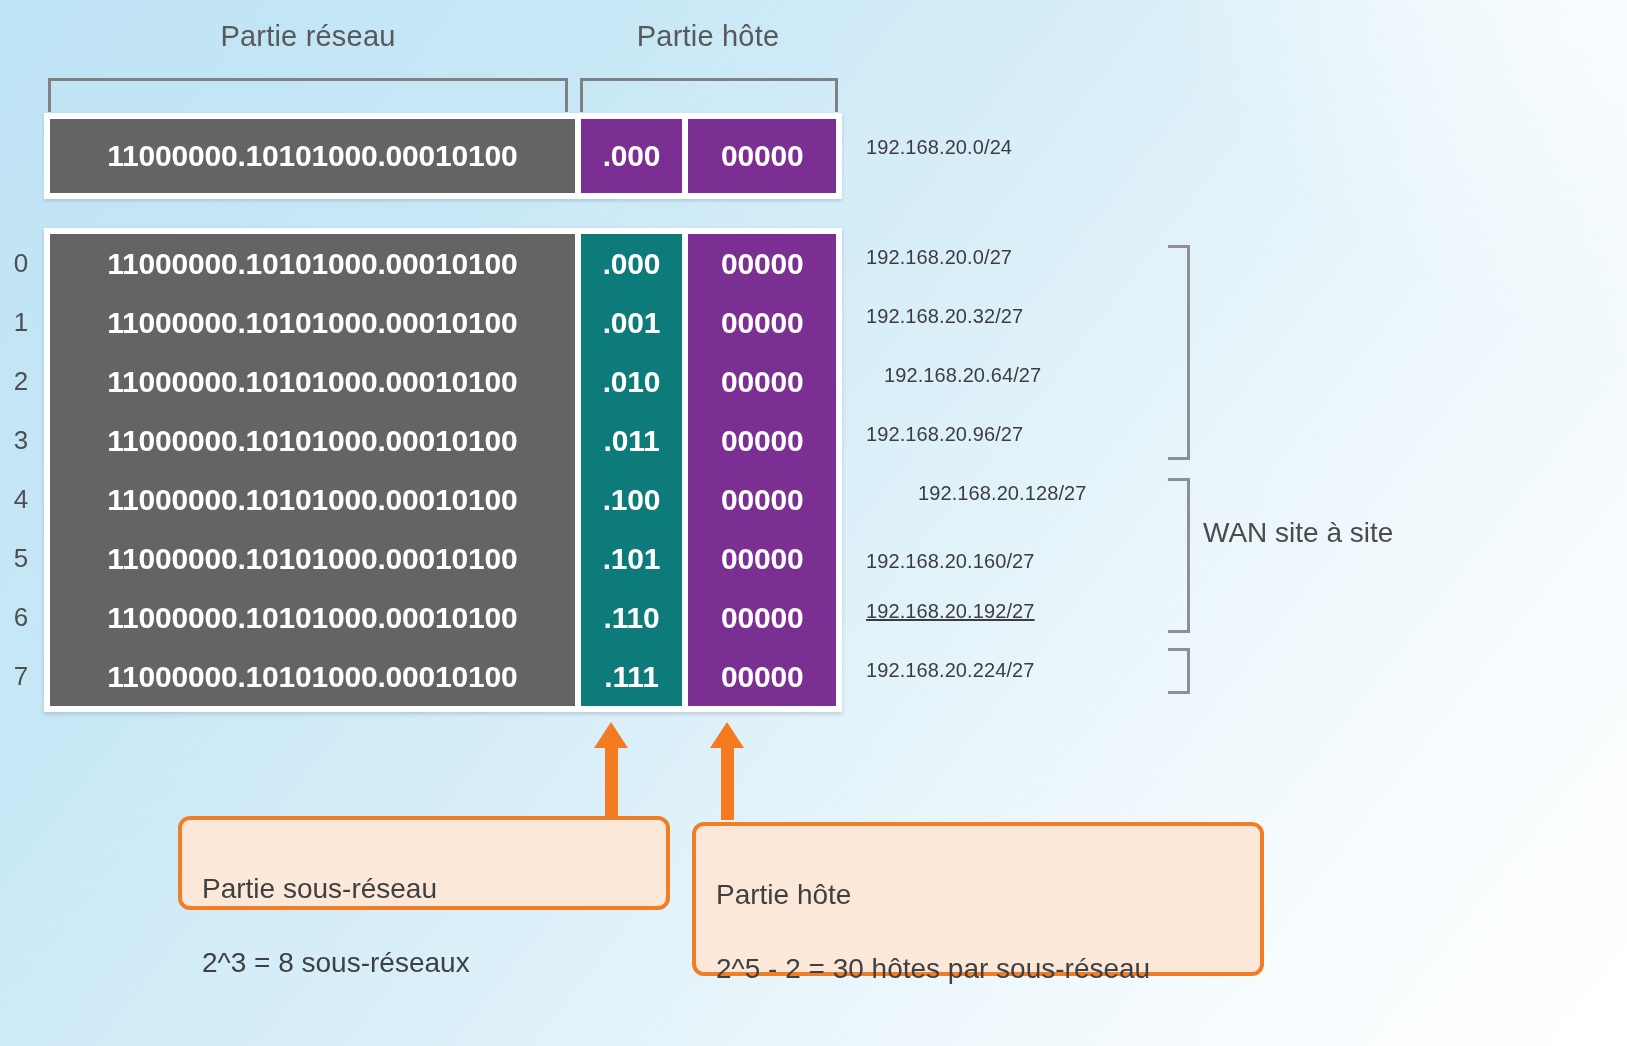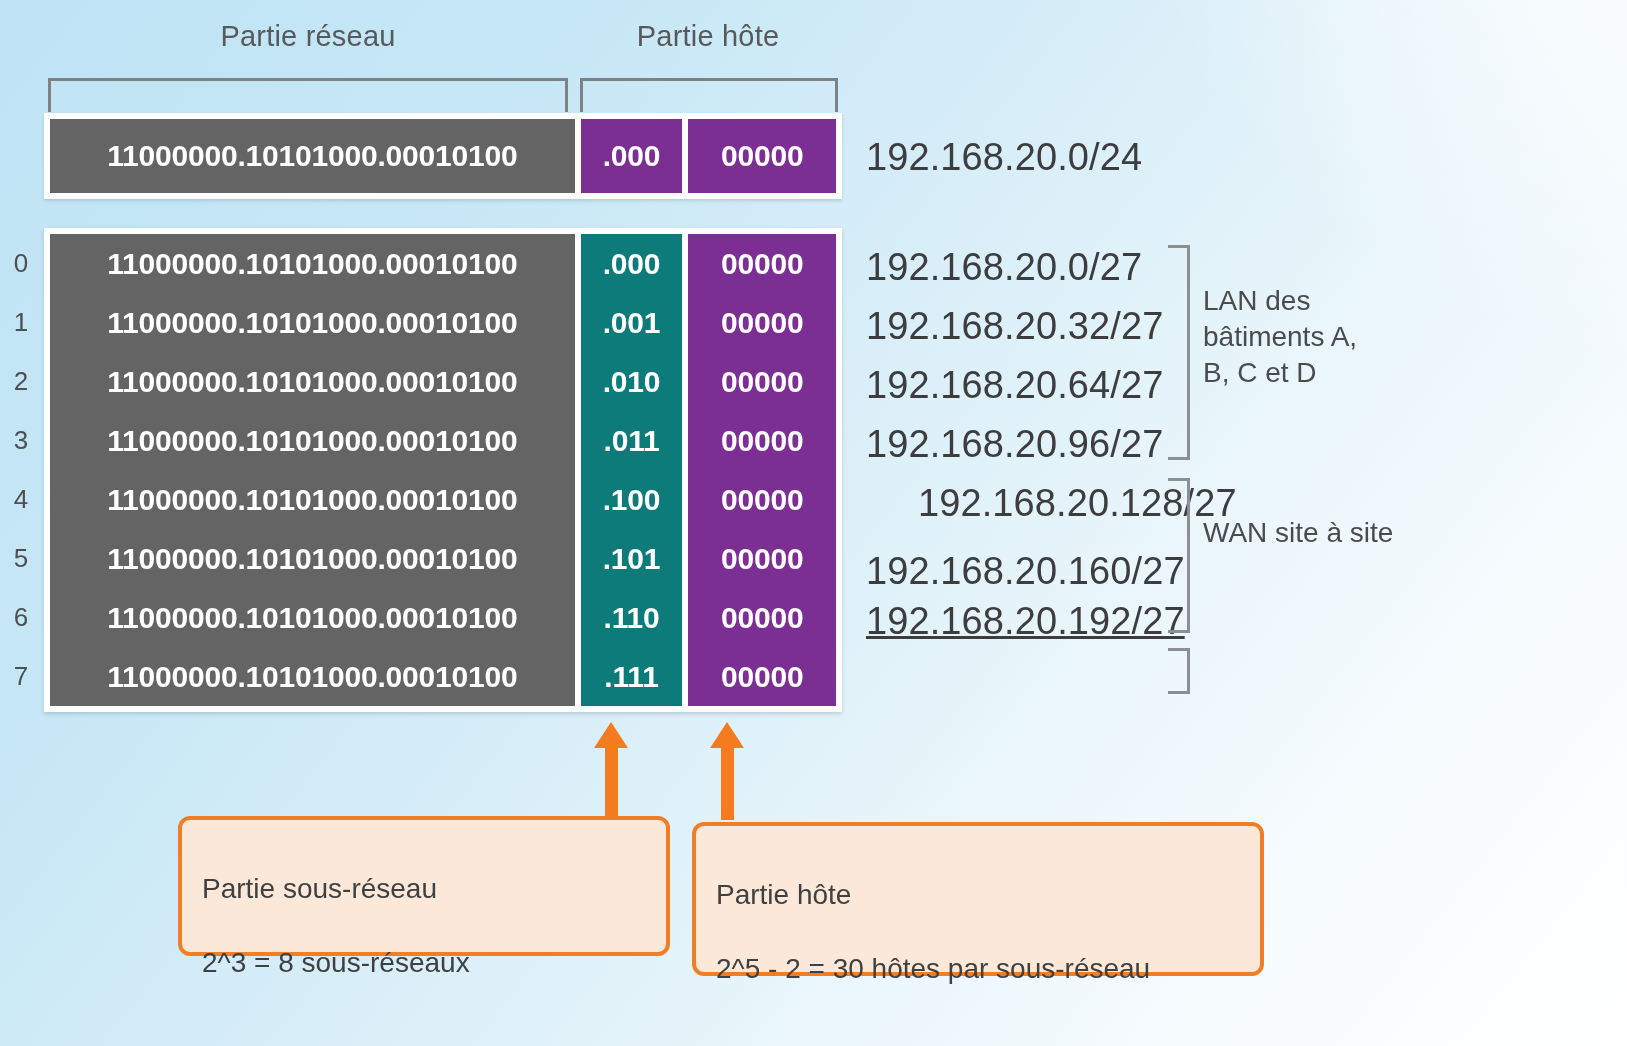"192.168.20.0/24" .ip { font-size: 38px -> 20px }
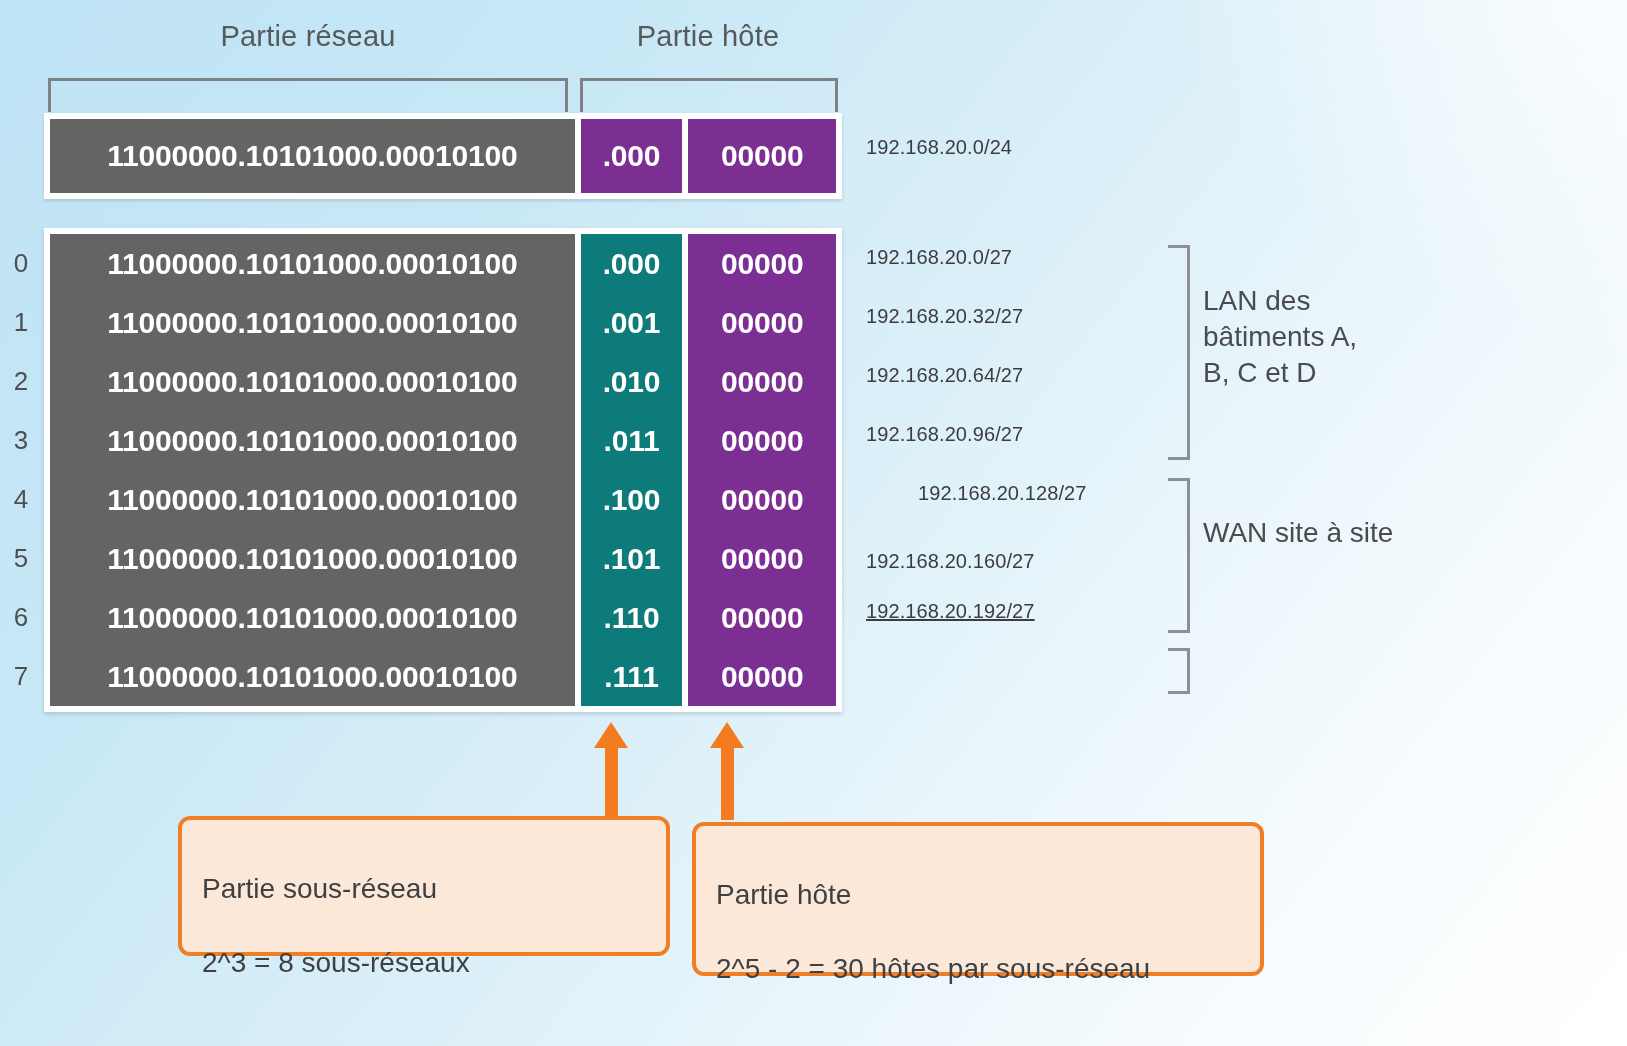"LAN des" div.glabel { html: <div>LAN des bâtiments A, B, C et D</div> -> none }
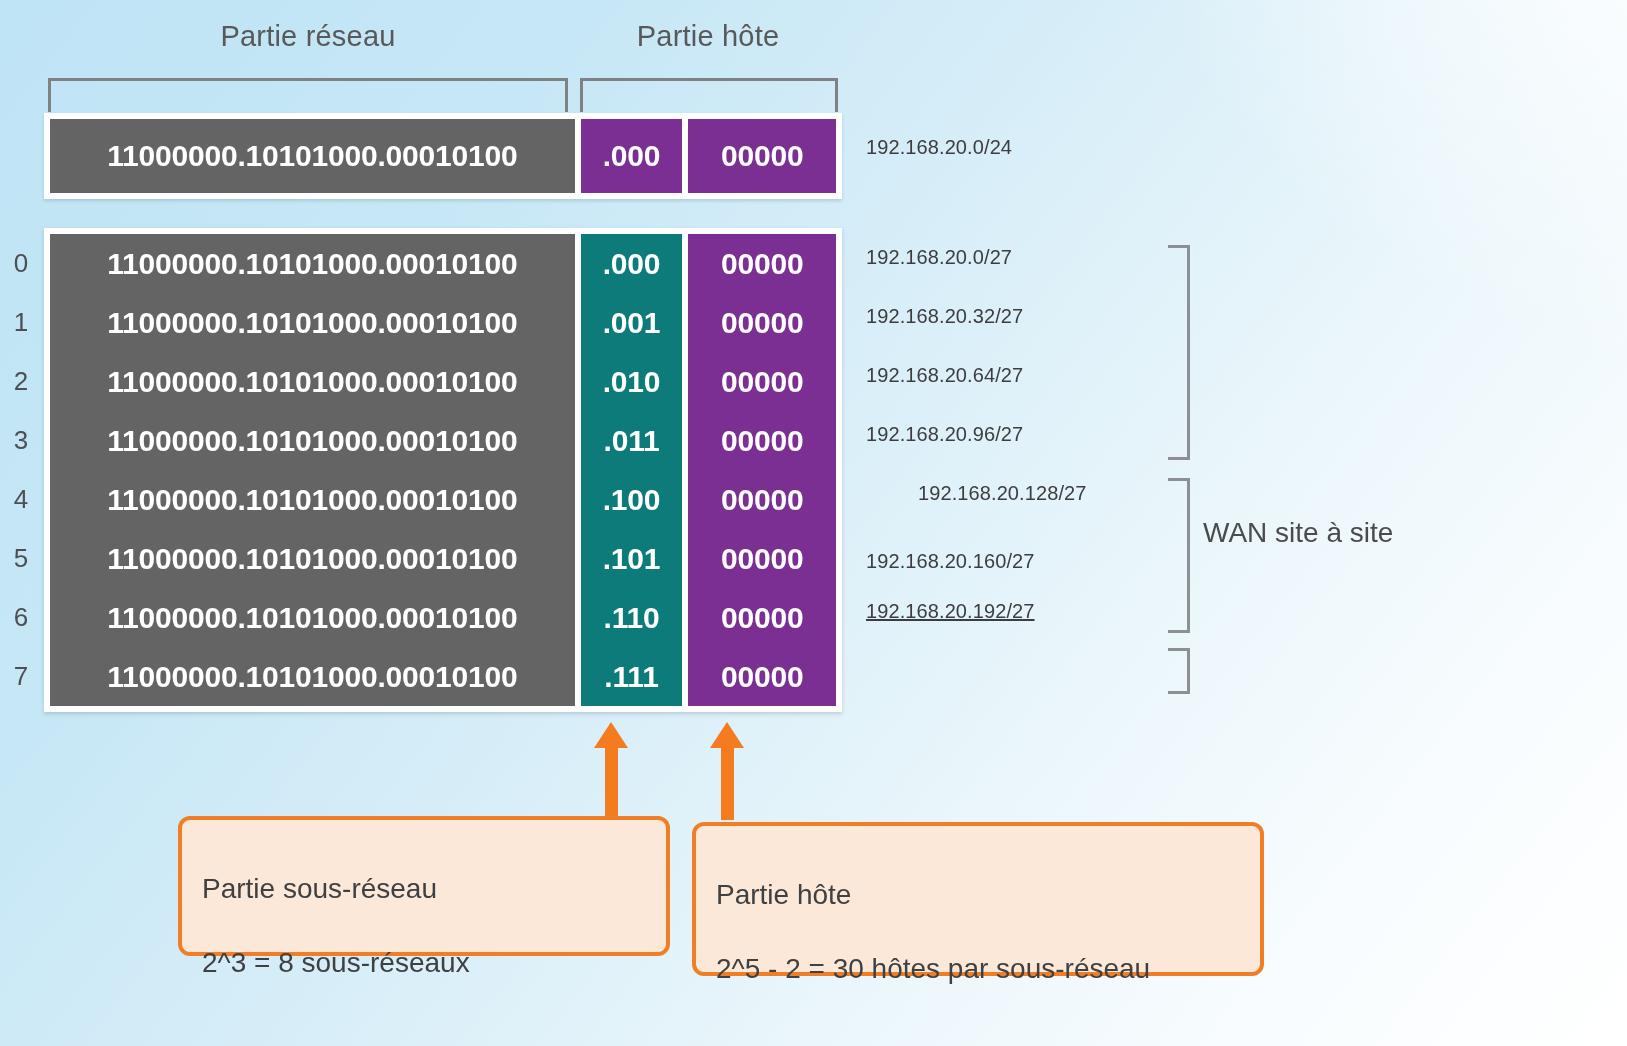"192.168.20.64/27" div.ip { left: 866px -> 884px }
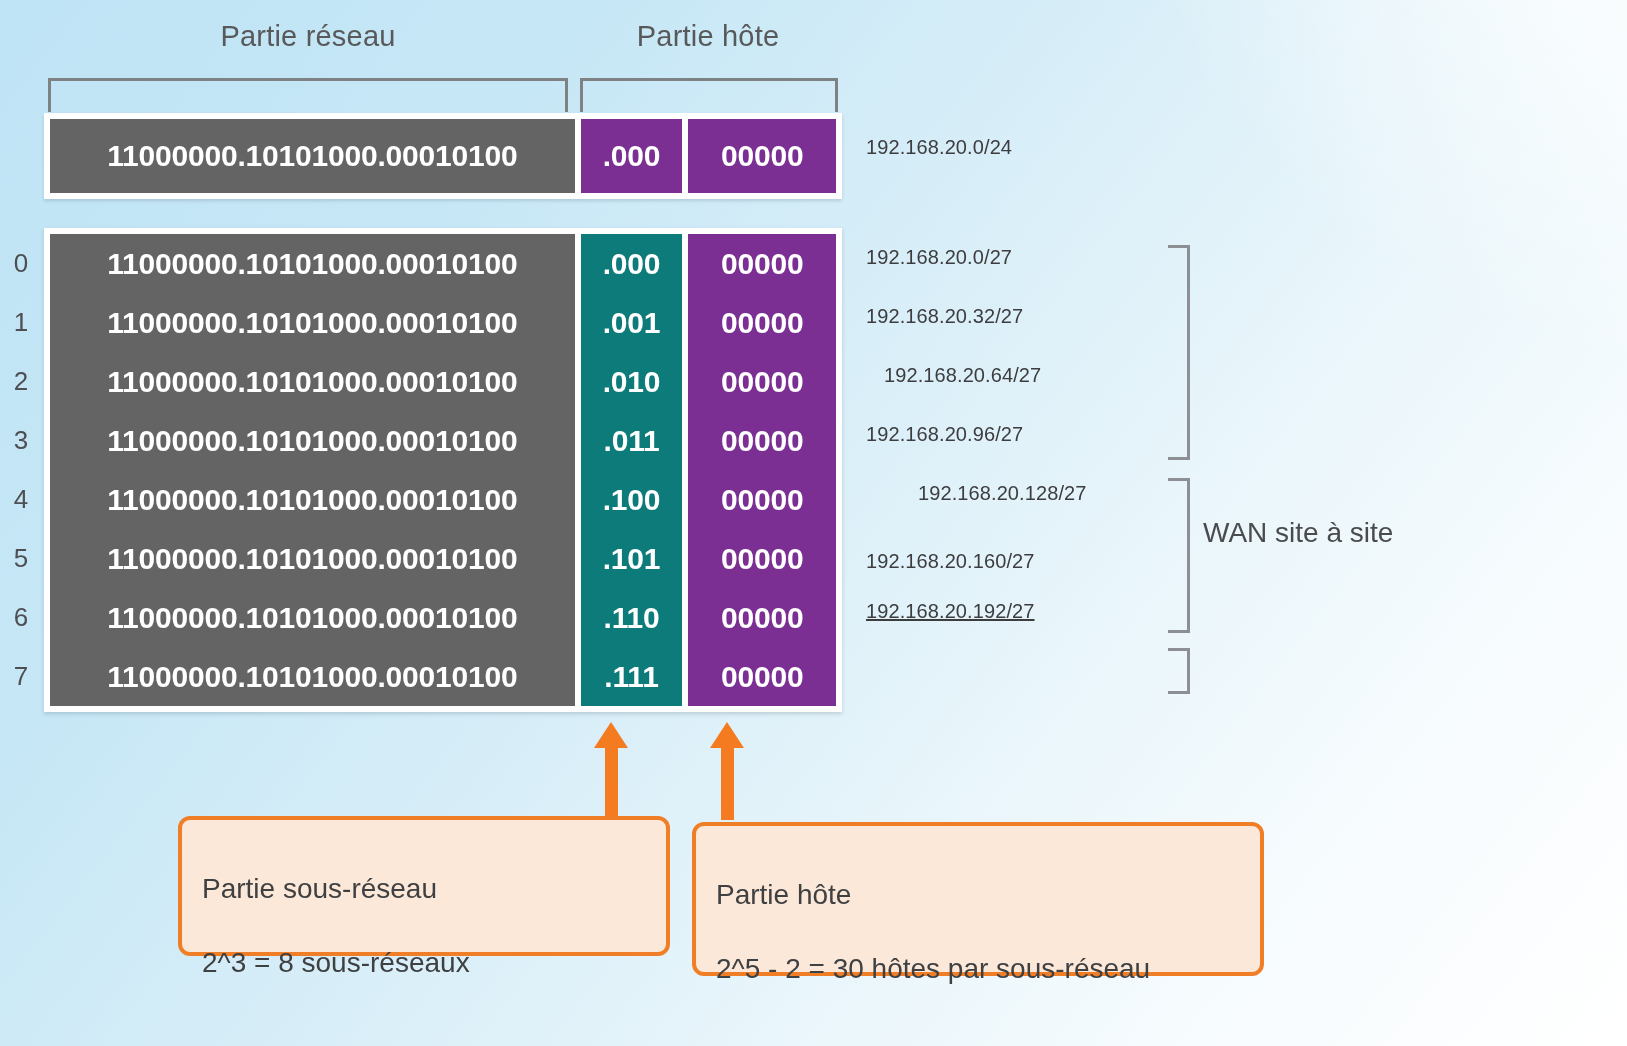"192.168.20.224/27" div.ip { html: none -> <div>192.168.20.224/27</div> }
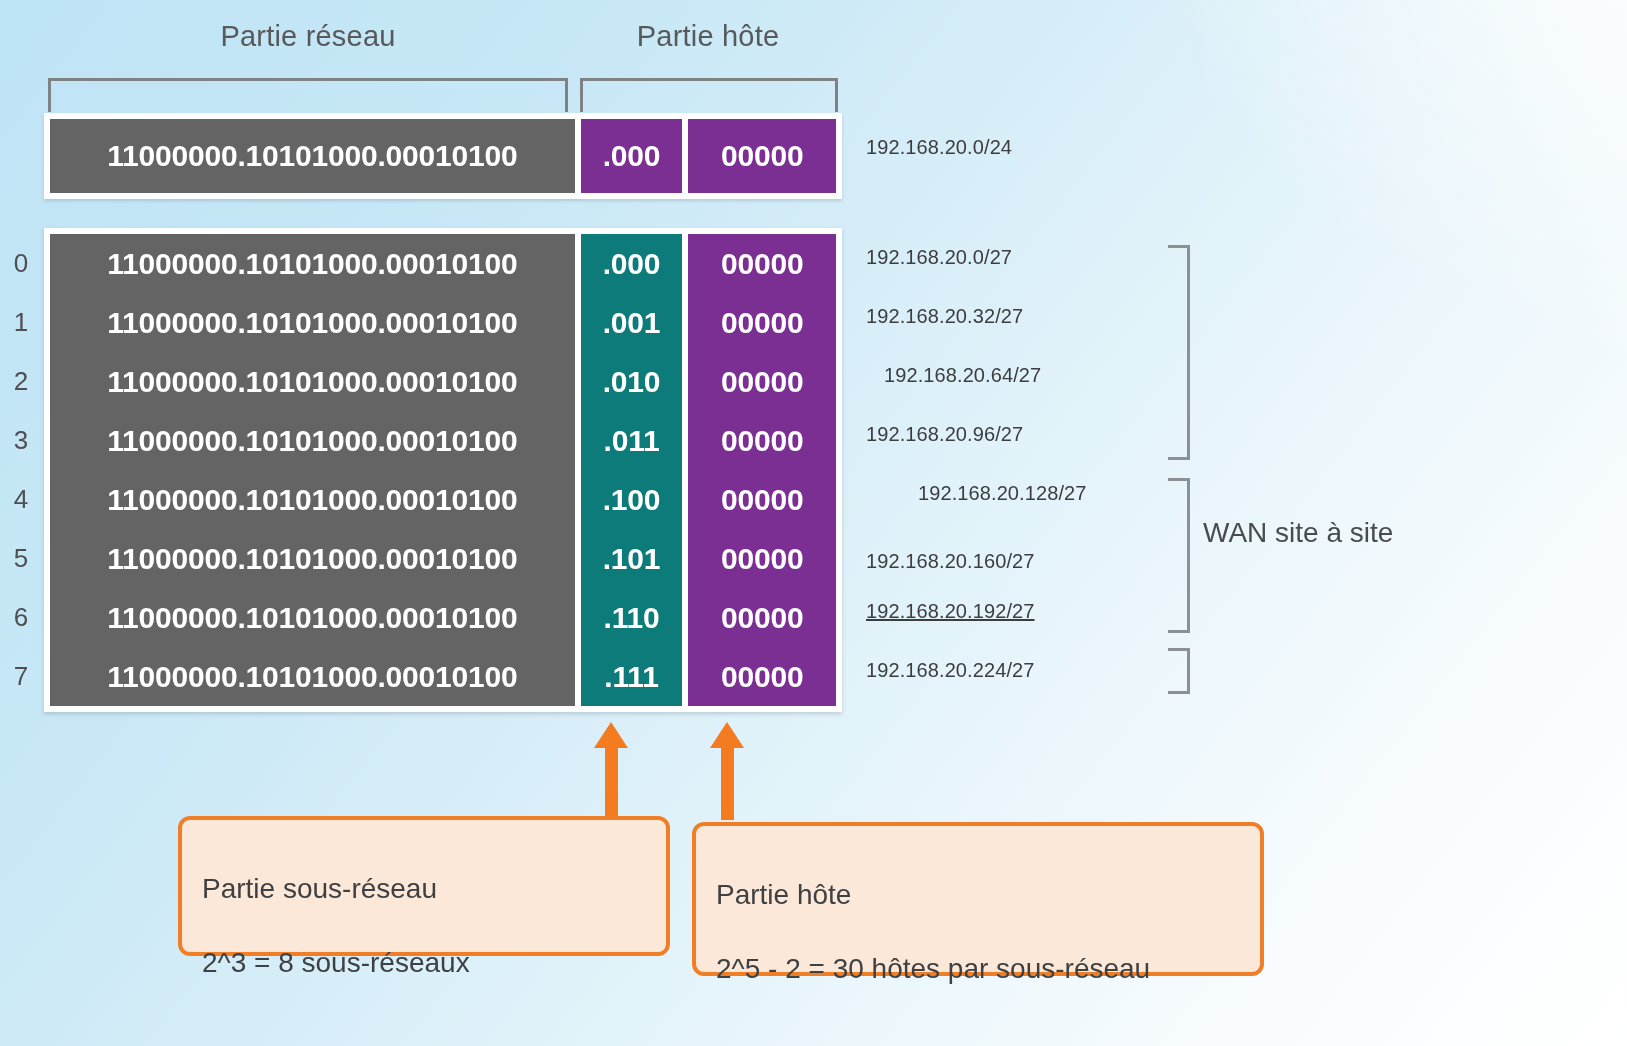"Partie sous-réseau" div.callout { height: 140px -> 94px }
